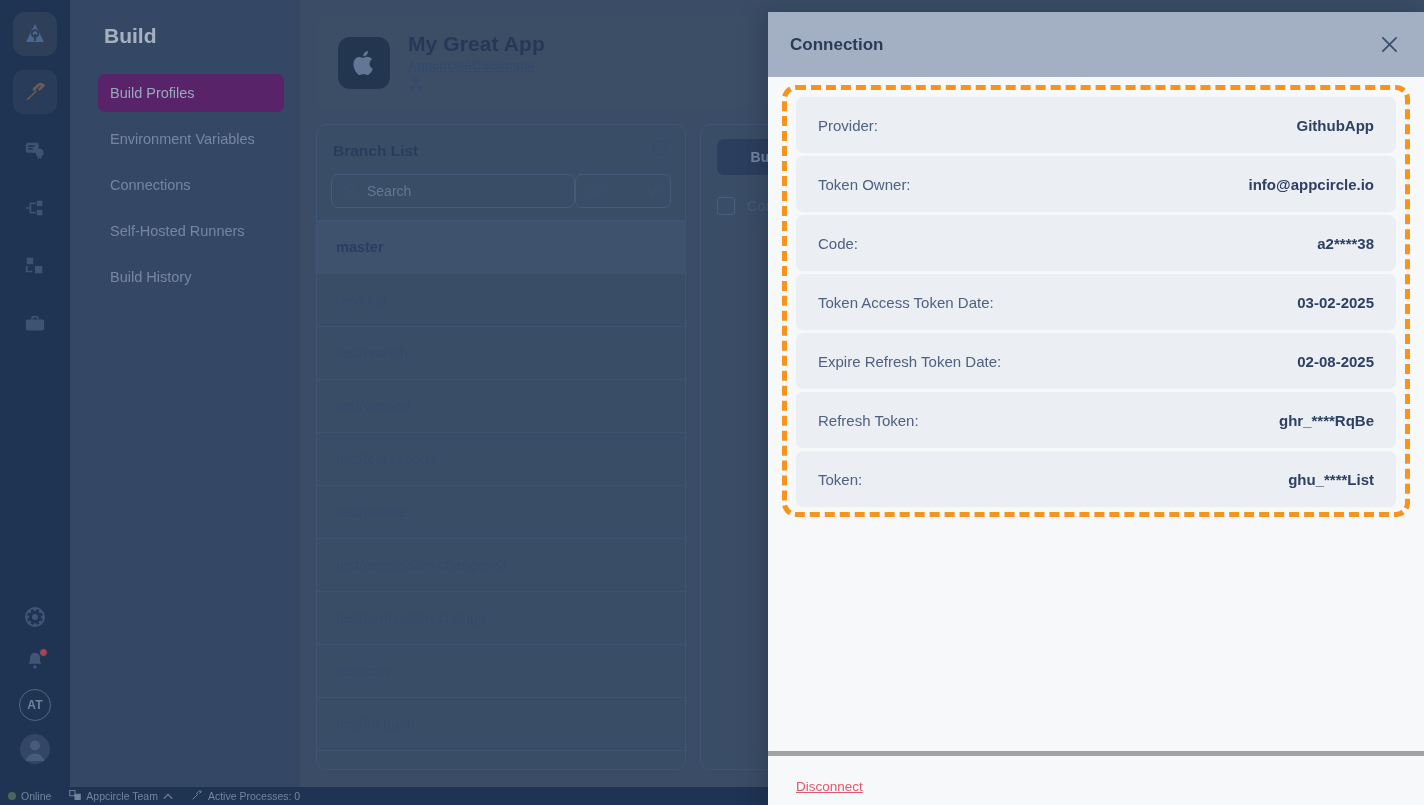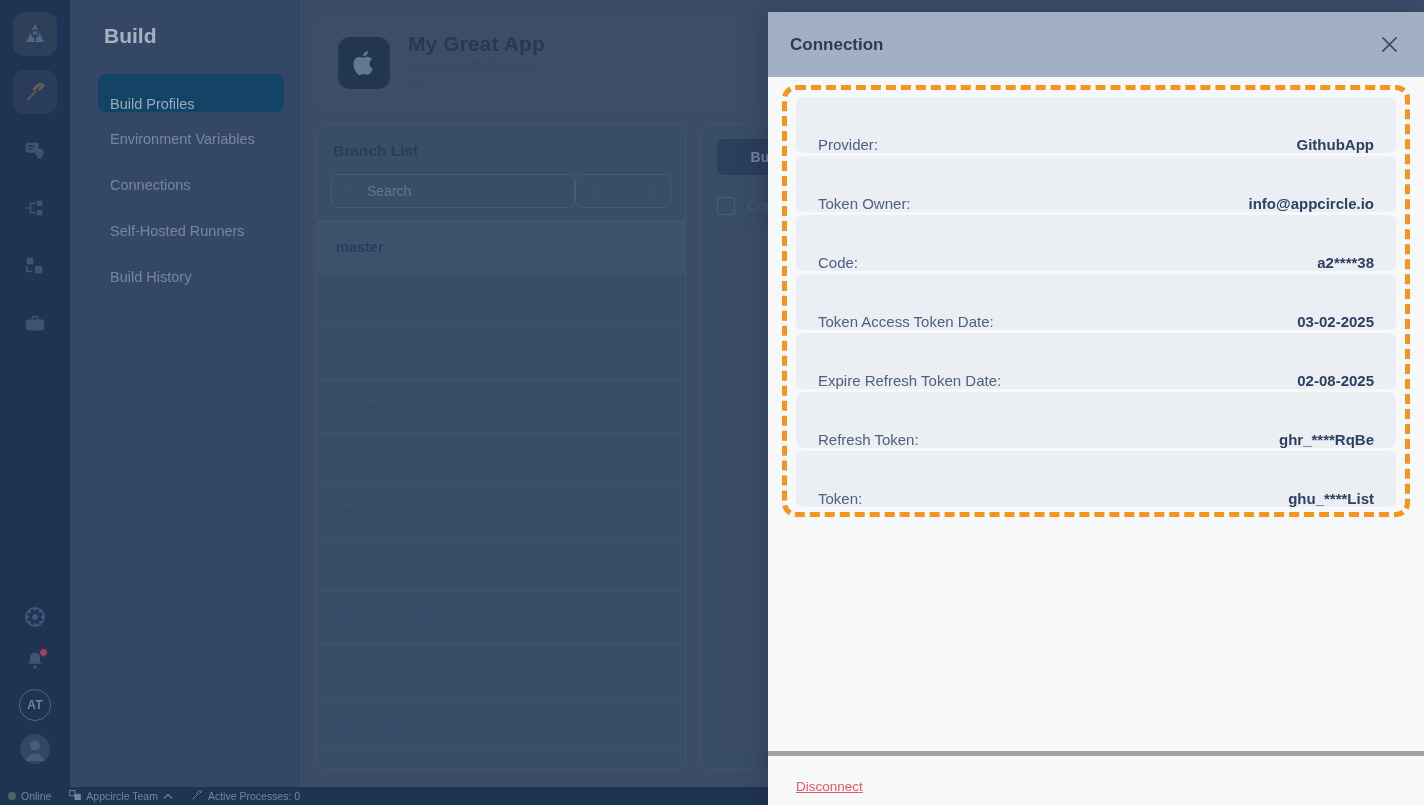"Build Profiles" .subnav-item.active { align-items: flex-end -> none; background: #0c4a6e -> #701a75 }
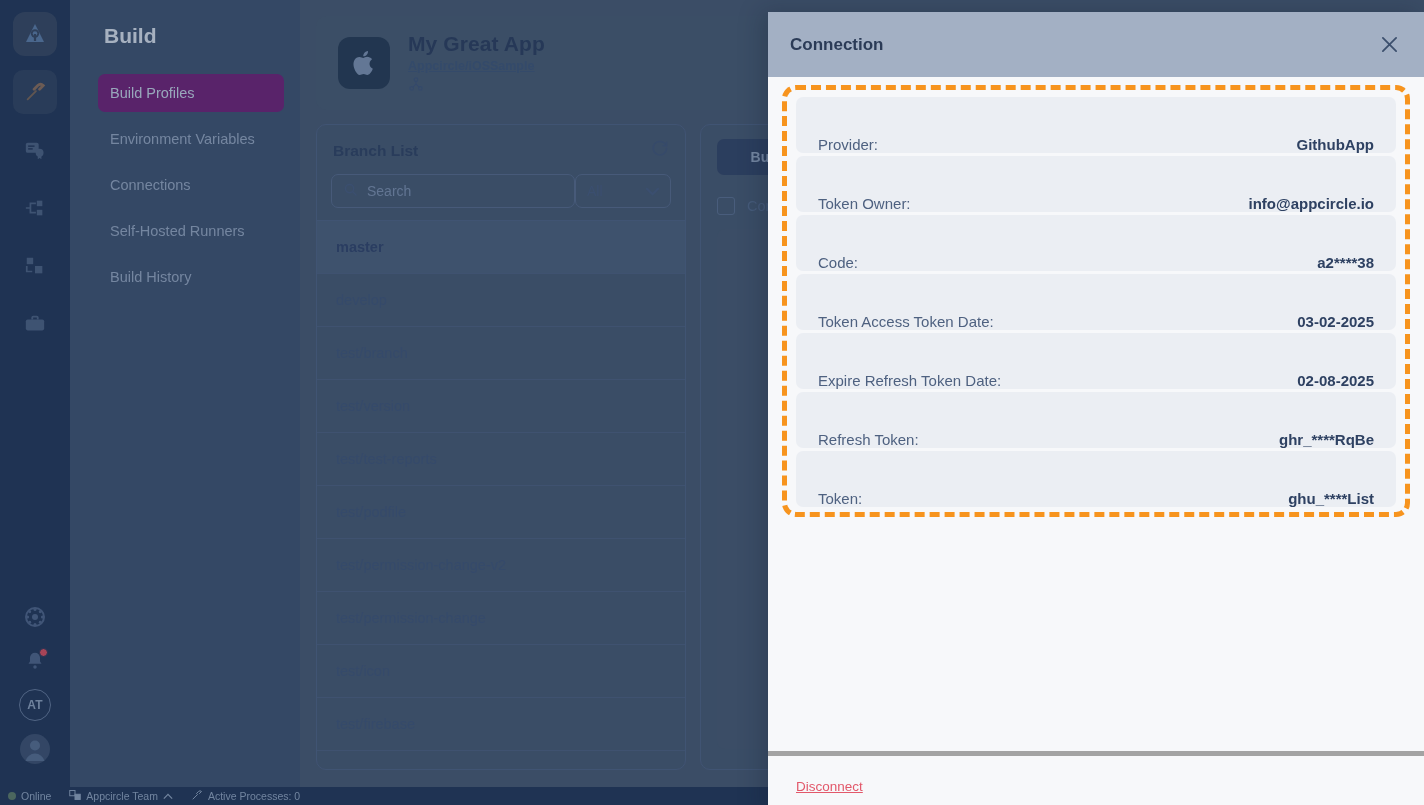"Provider:" .kv-row { align-items: flex-end -> center }
